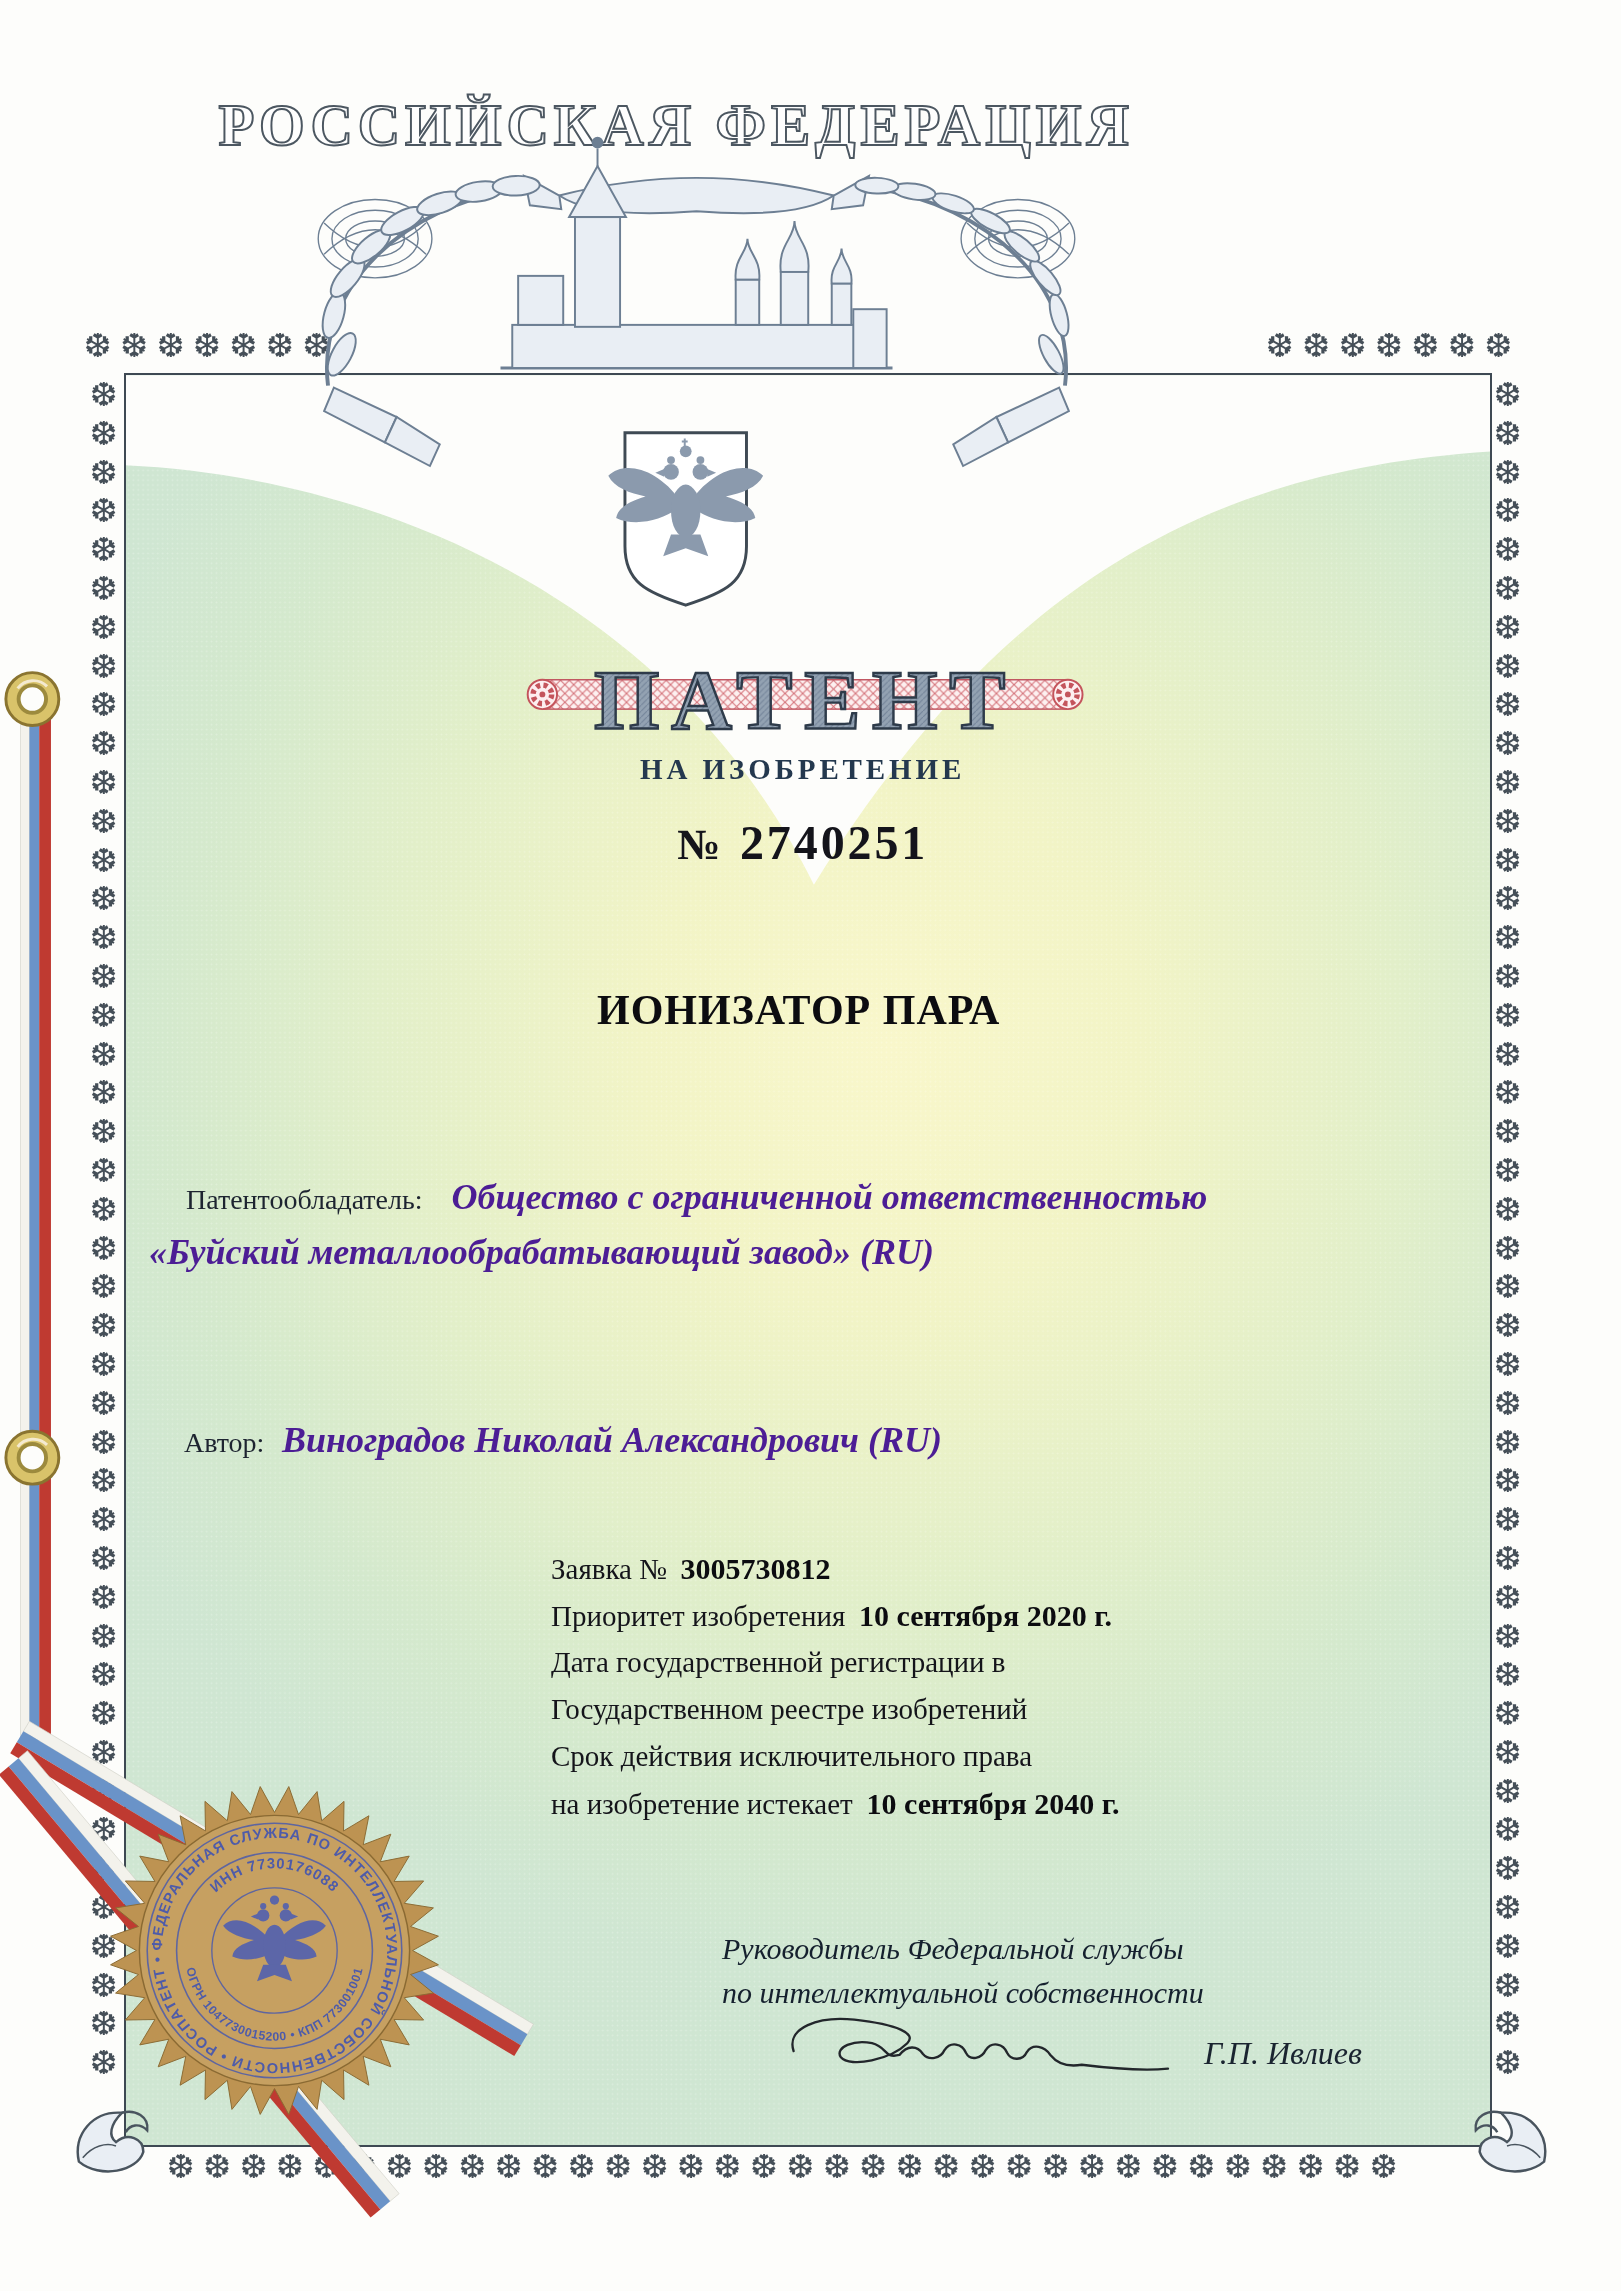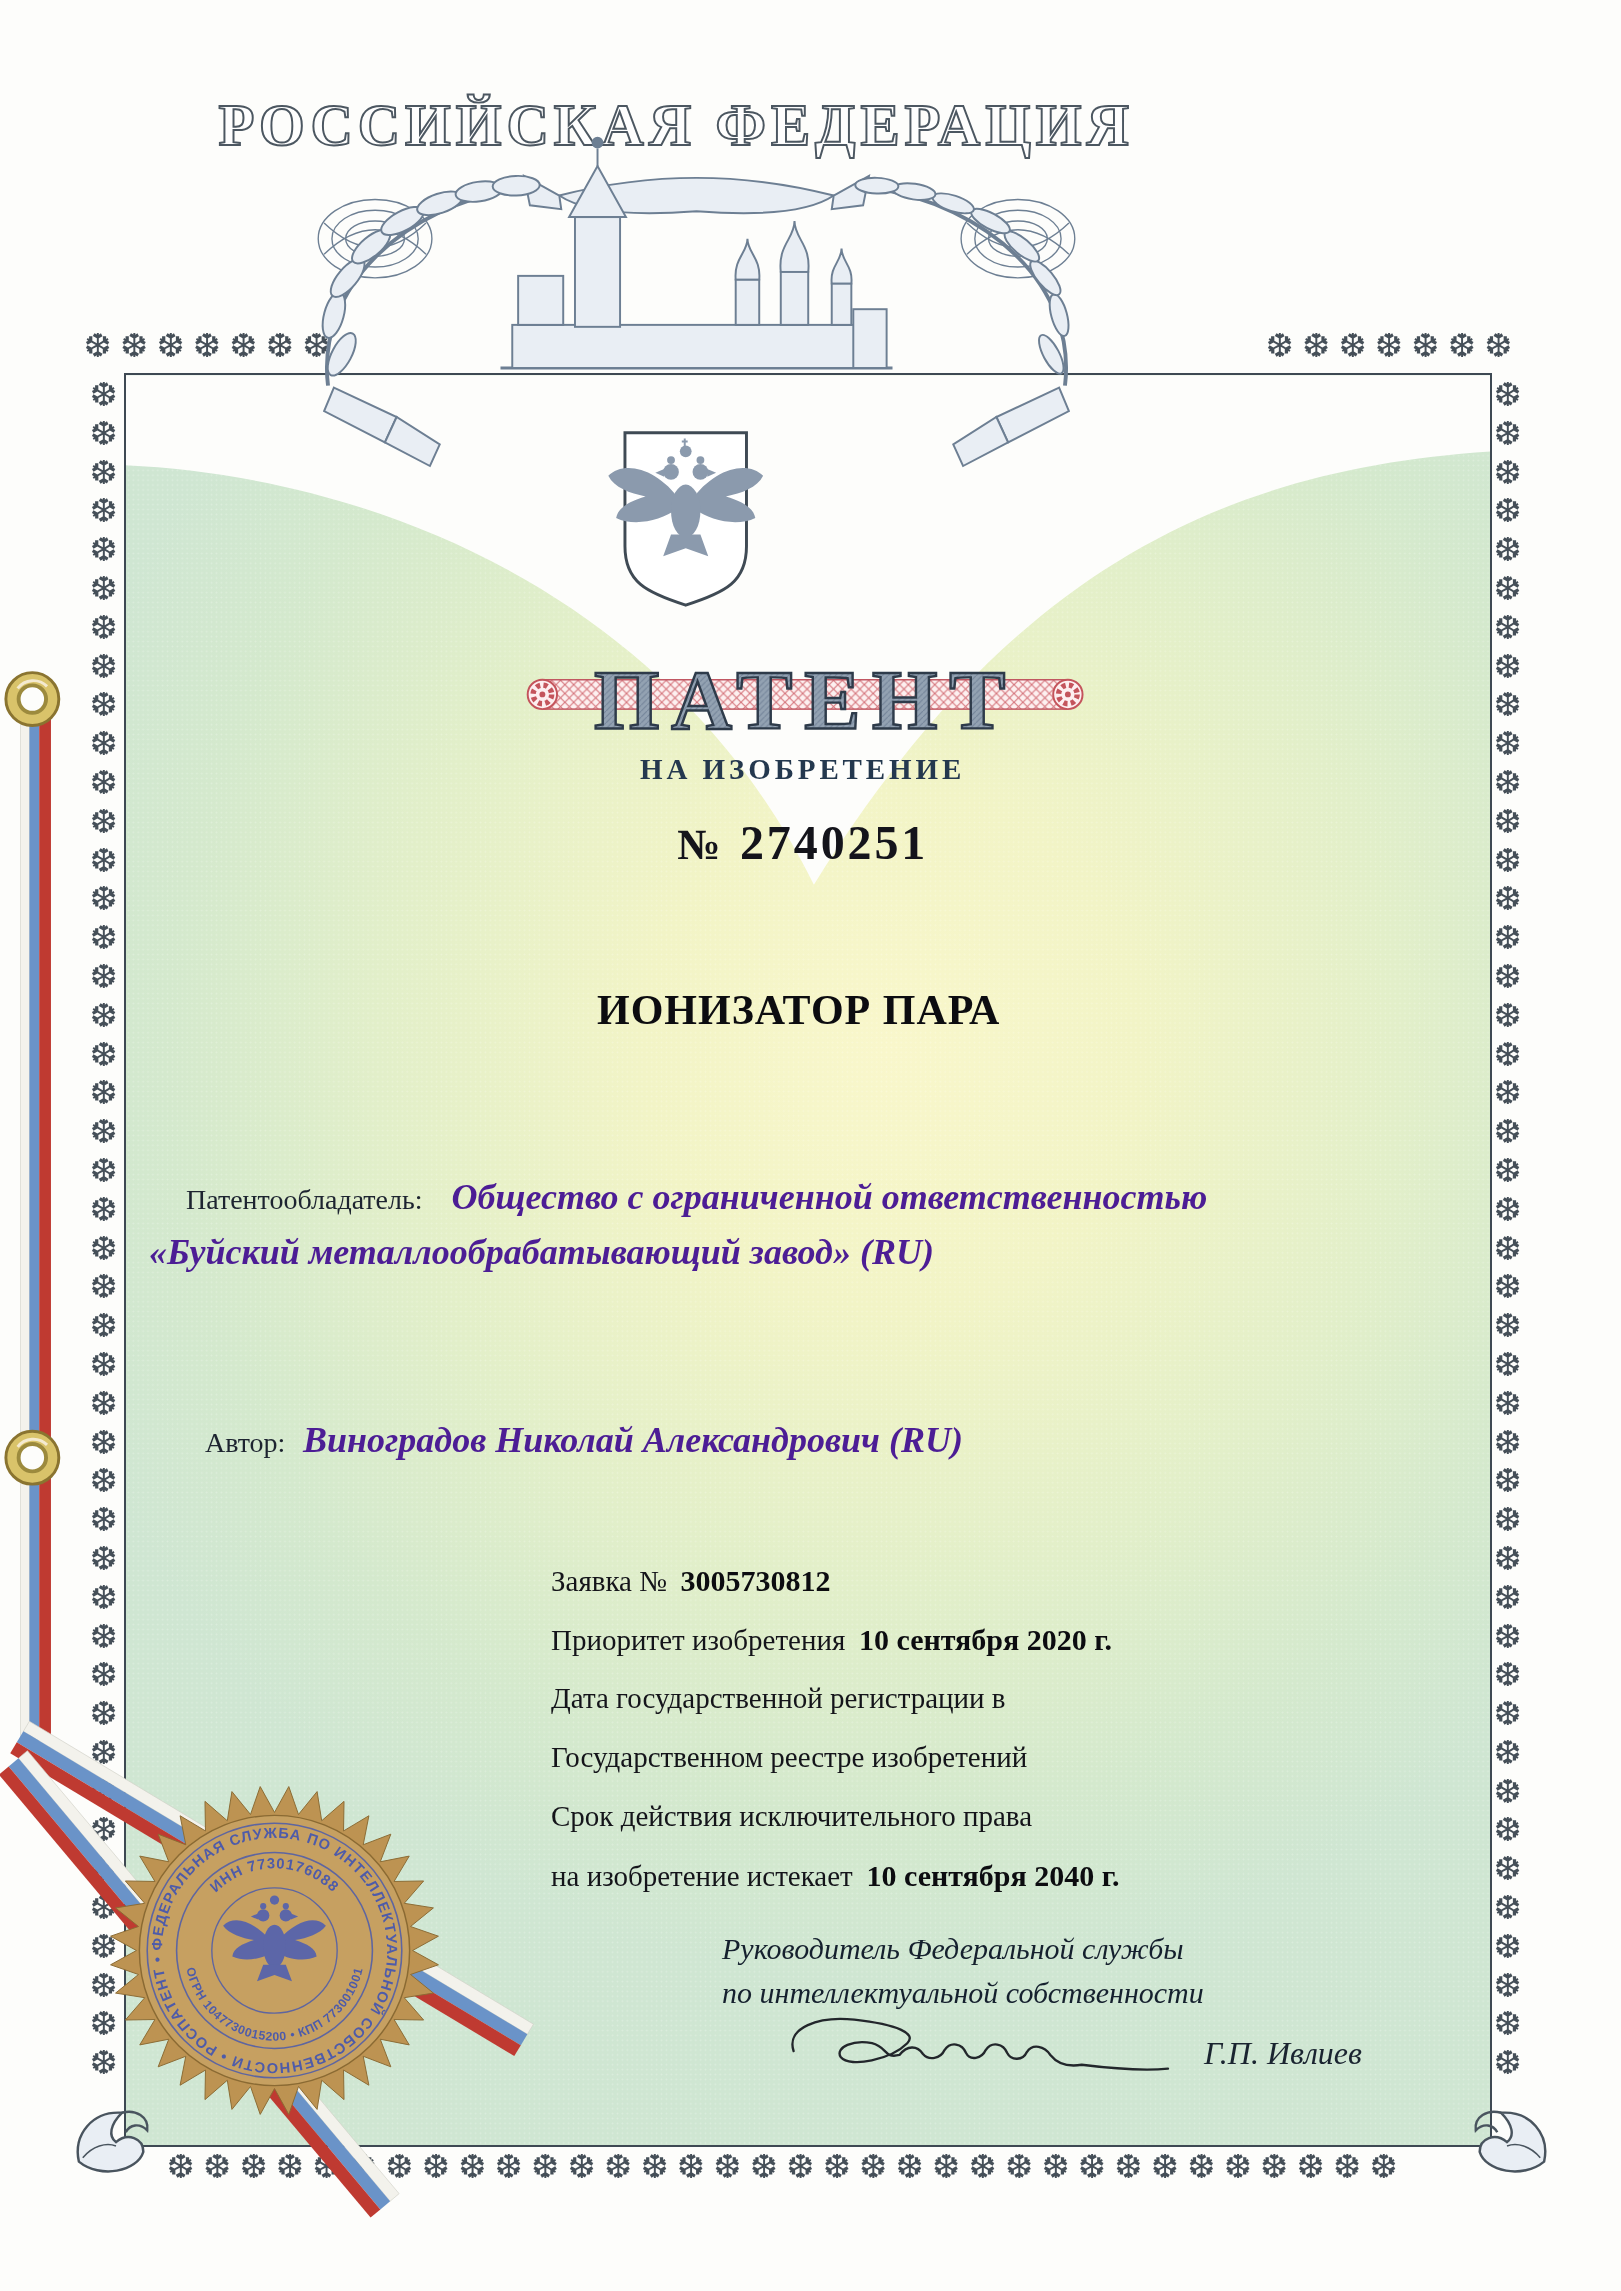"Автор:" .author-line { margin-left: 21px -> none }
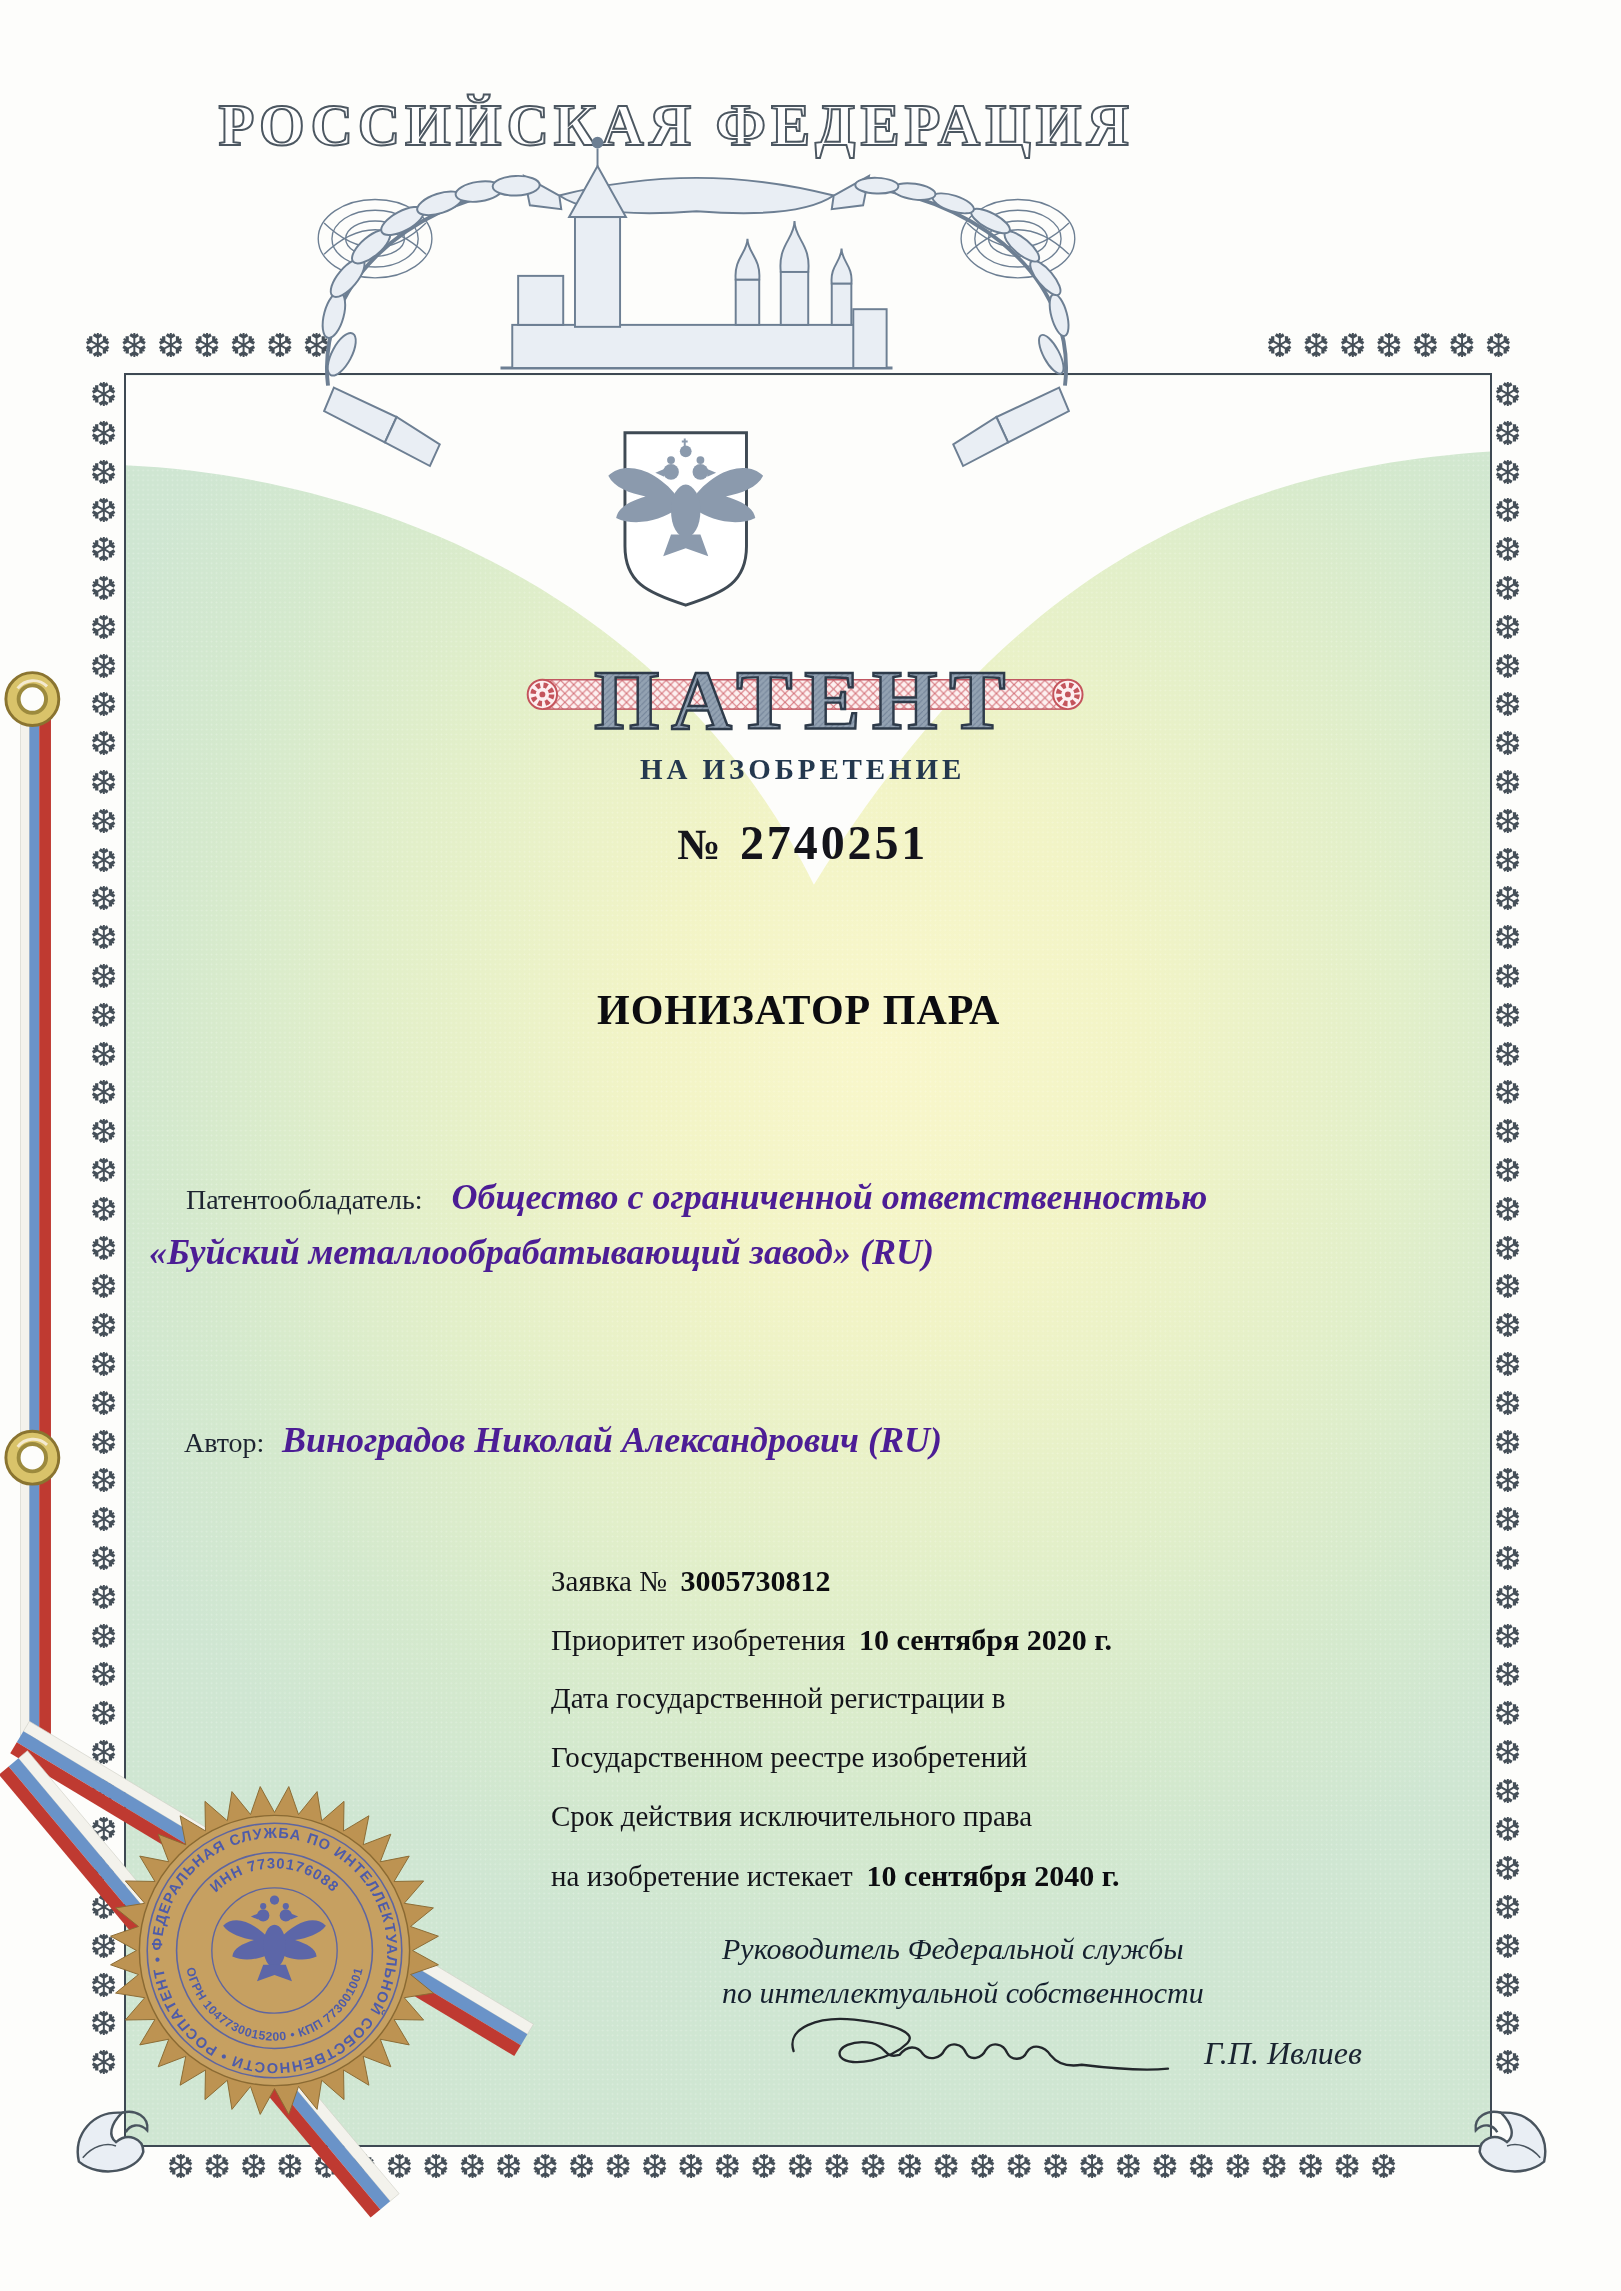"Заявка №" .detail-line { margin-top: 12px -> none }
